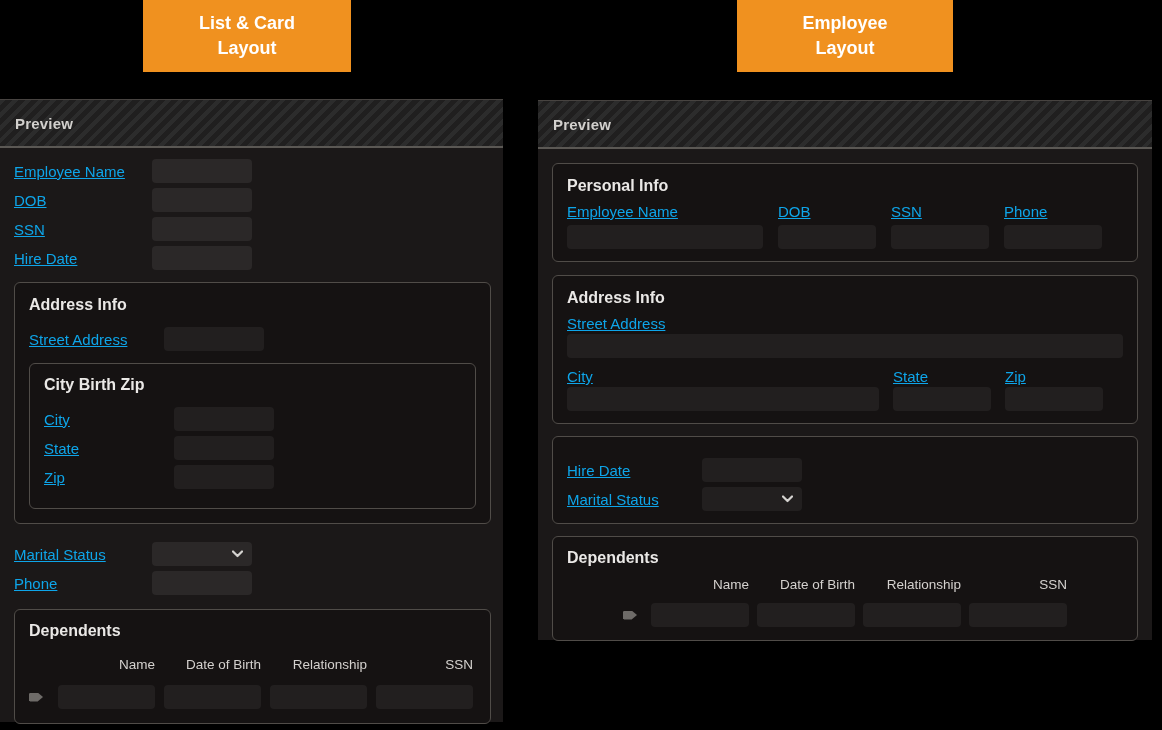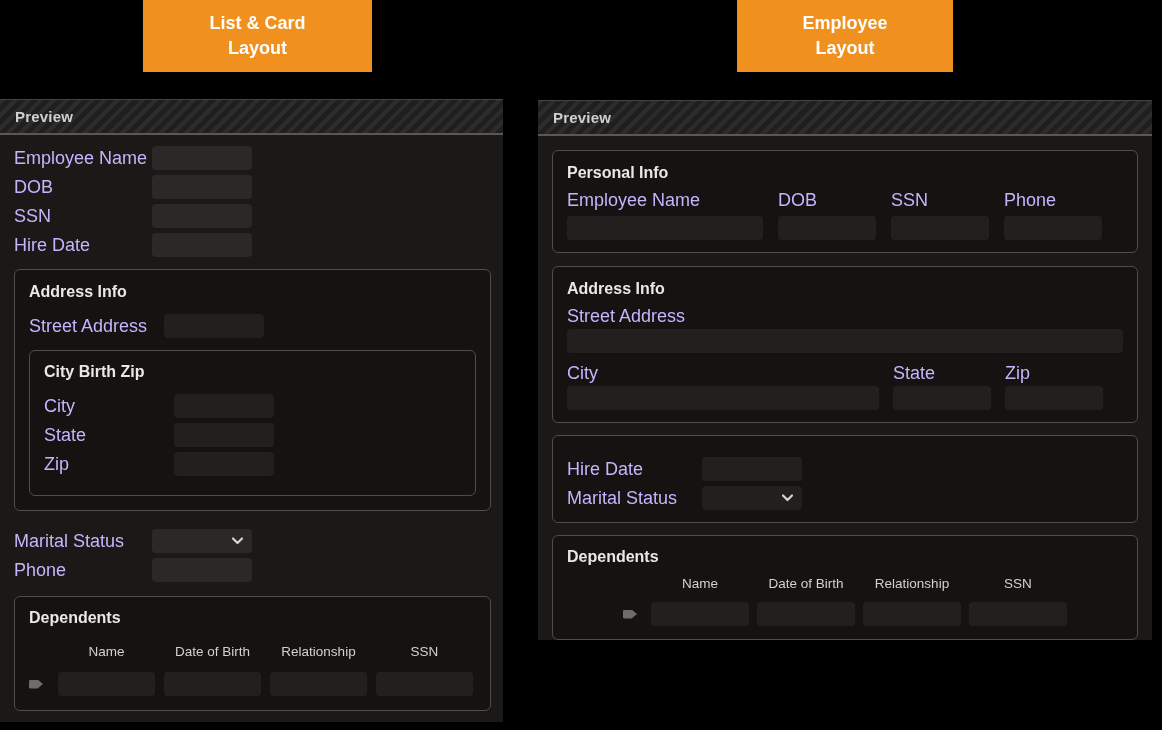"List & Card" #badge-left { width: 229px -> 208px }
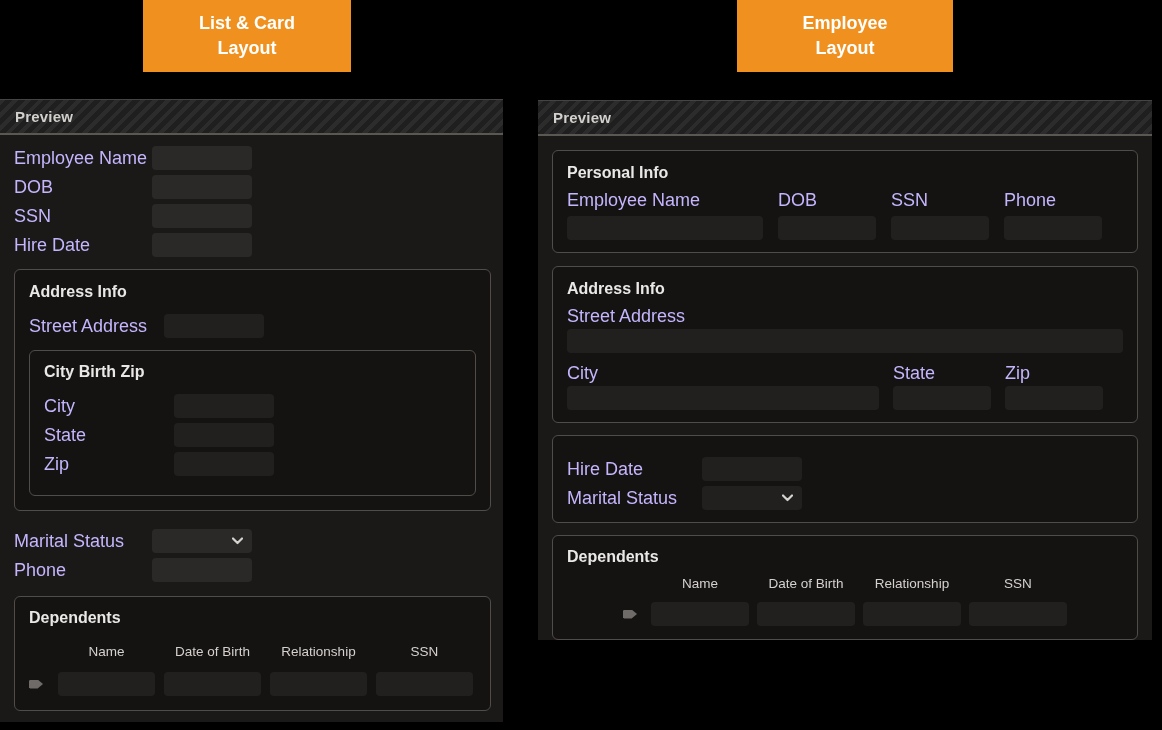"Preview" .panel-header { height: 36px -> 49px }
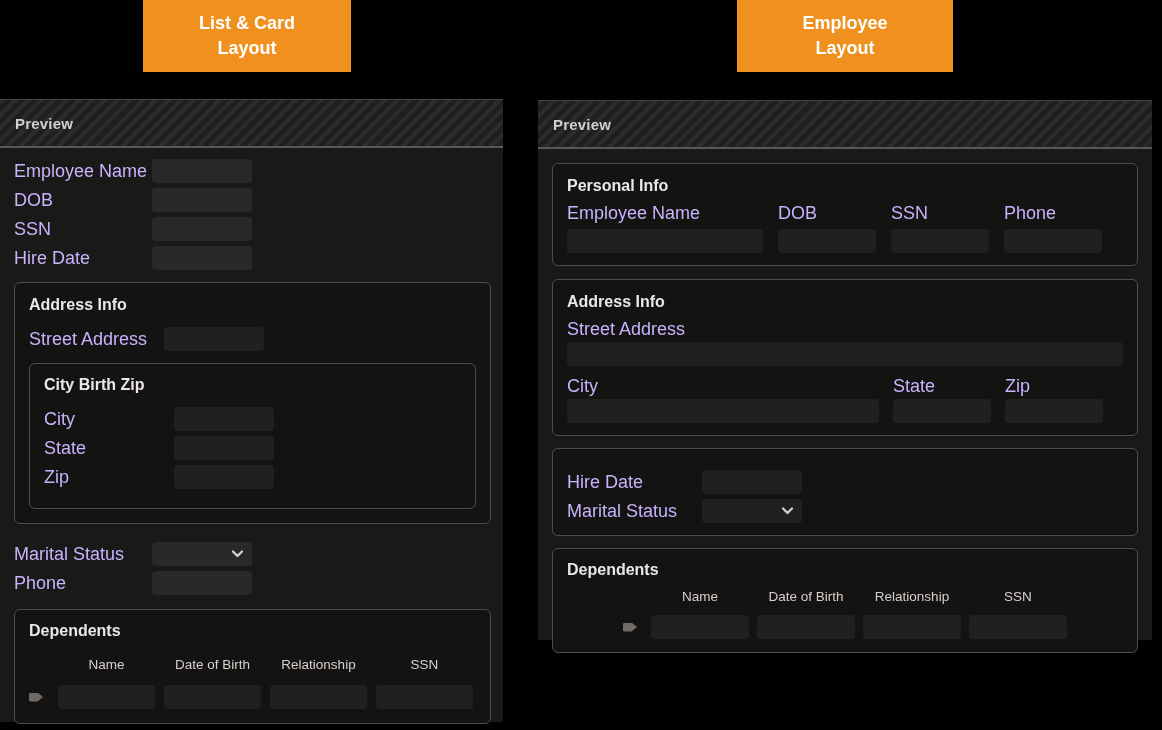"Employee Name" .label { color: #c4b5fd -> #0ea5e9; font-size: 18px -> 15px; text-decoration: none -> underline }
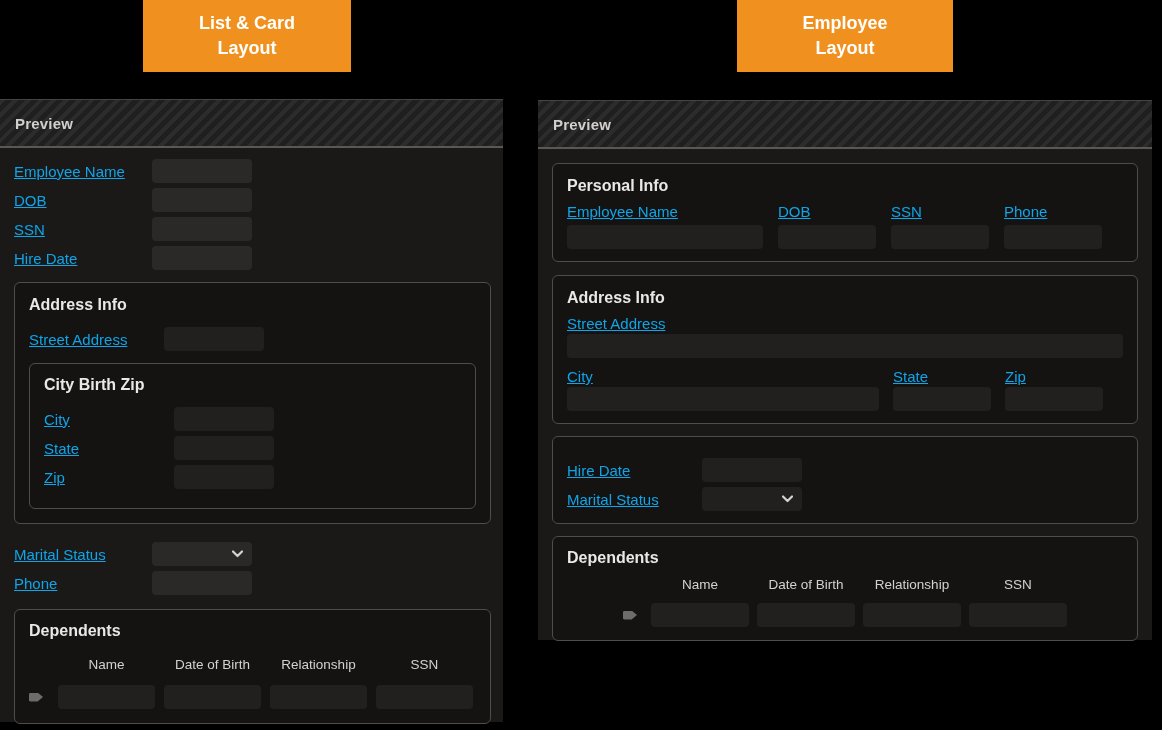"Name" .col-head { text-align: center -> right }
